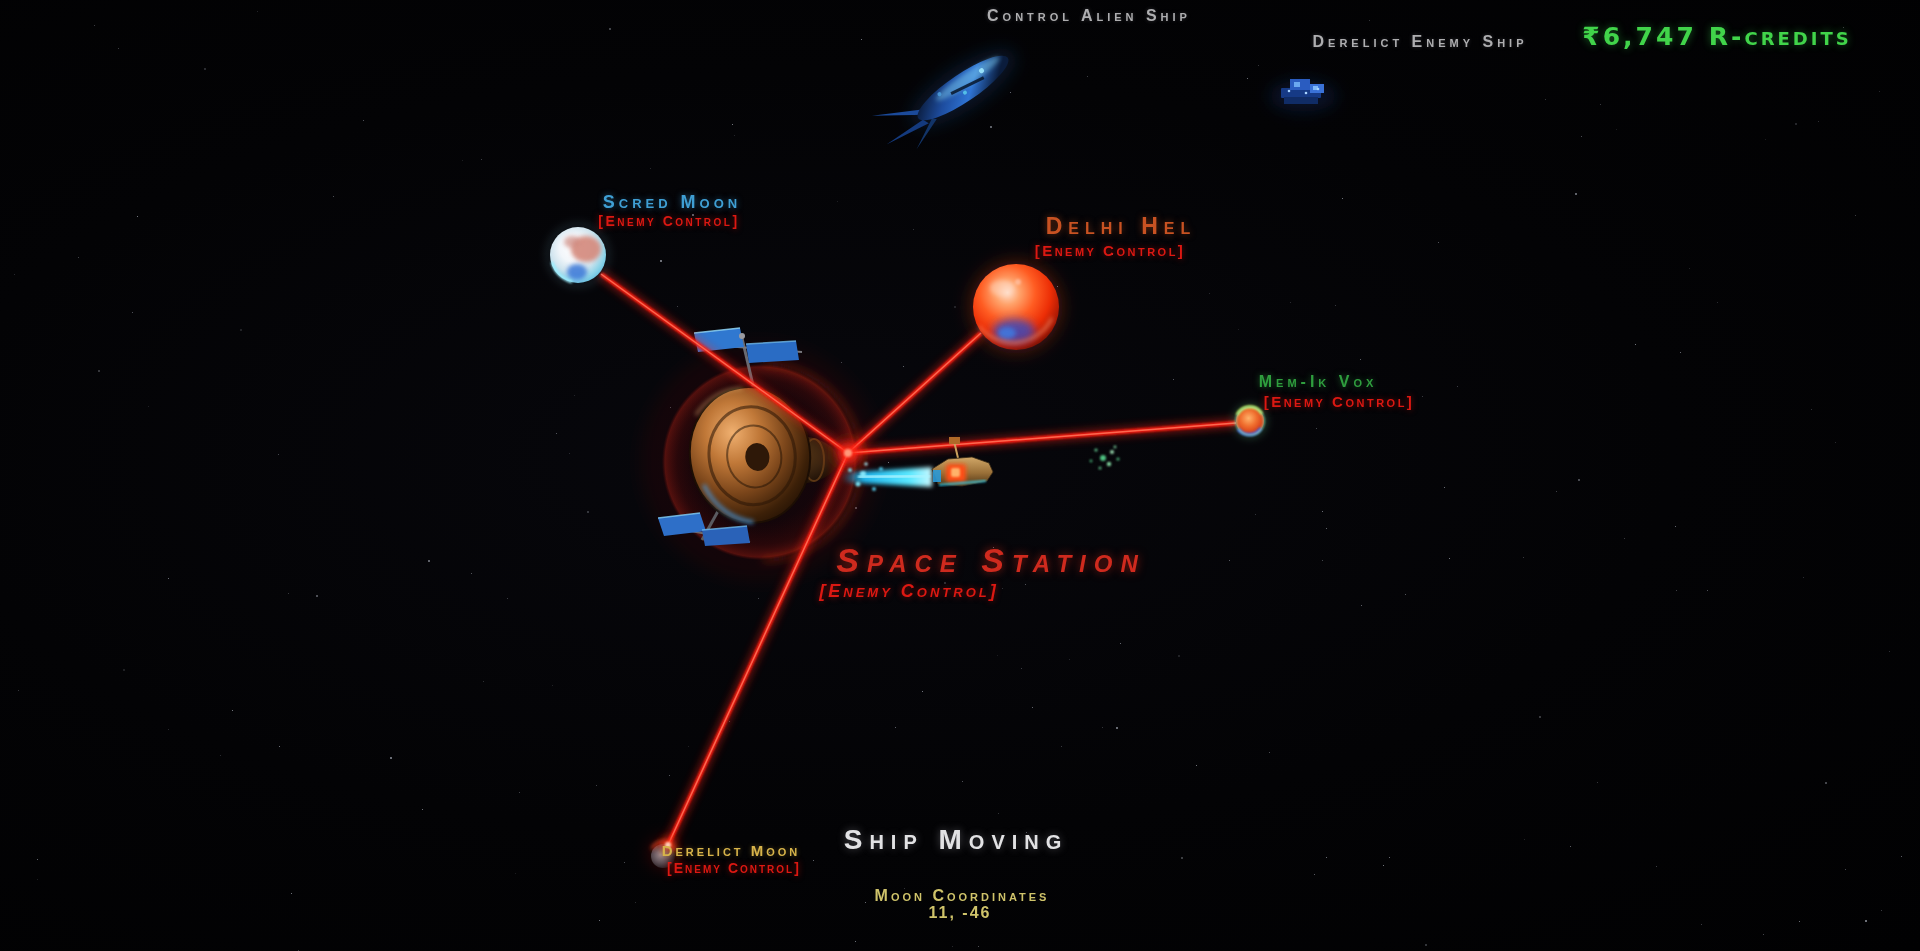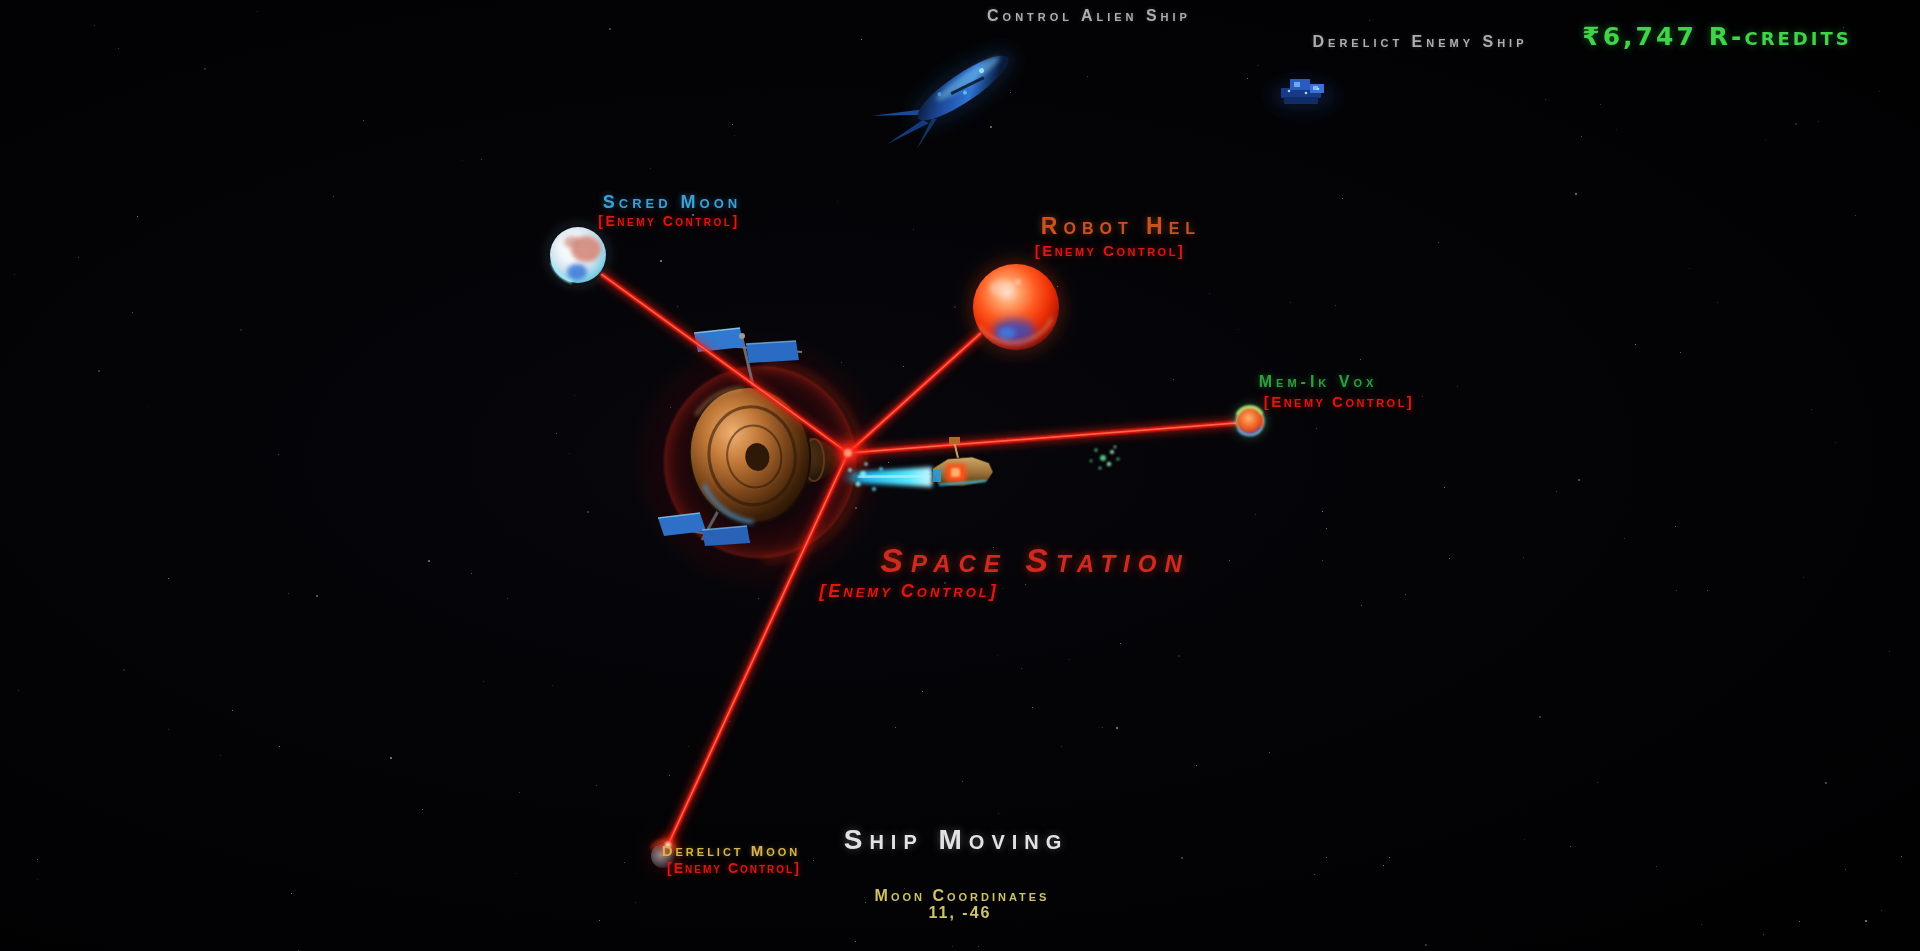"Robot Hel" div.lbl { text: Robot -> Delhi }
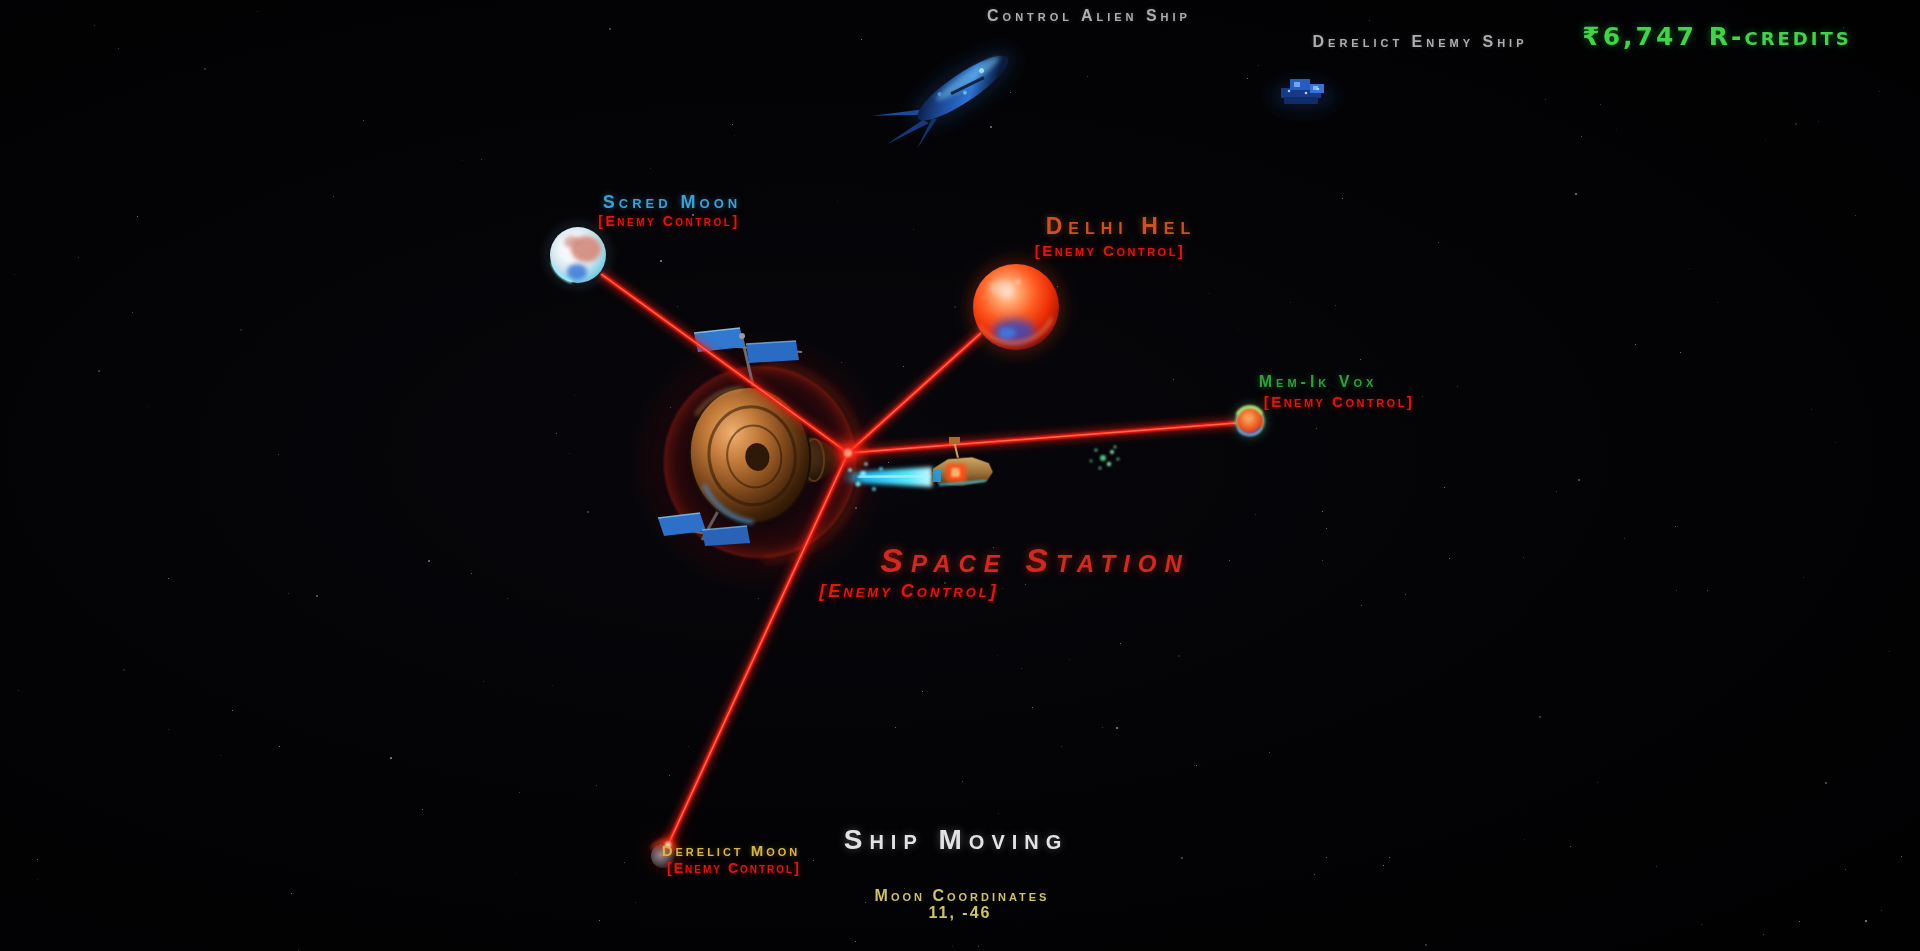"Space Station" .name-station { margin-left: 44px -> none }
